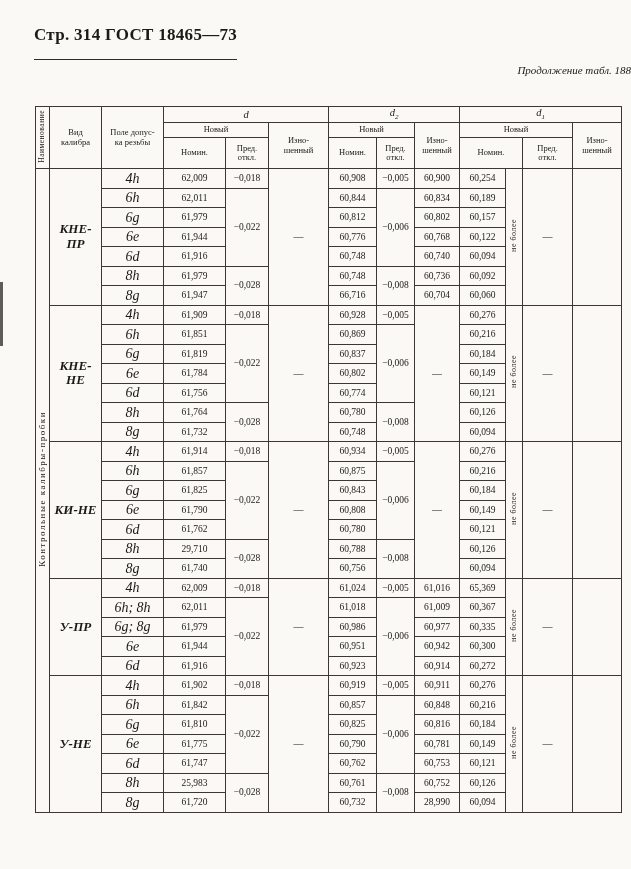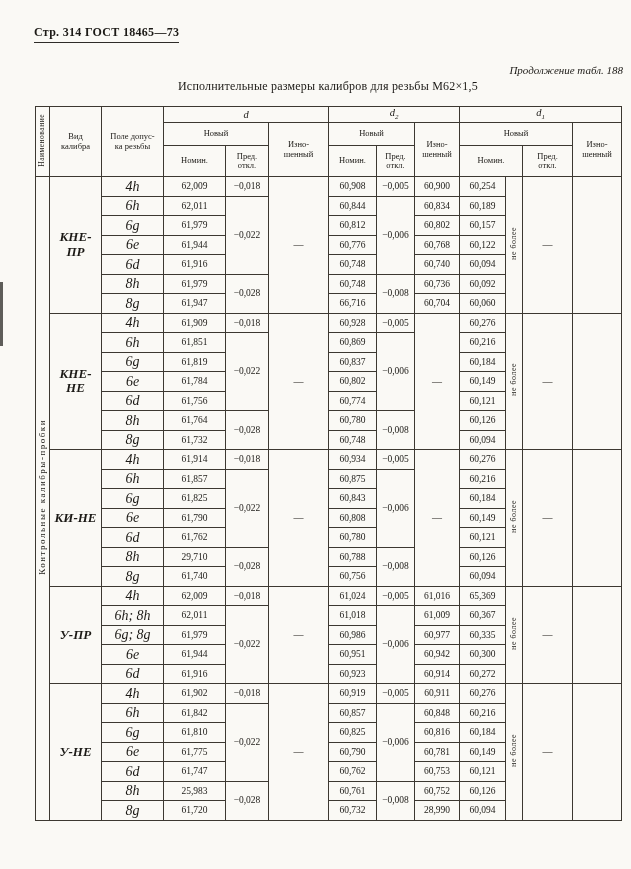"Стр. 314 ГОСТ 18465—73" .hdr-left { font-size: 12px -> 17px; padding-bottom: 2px -> 14px }
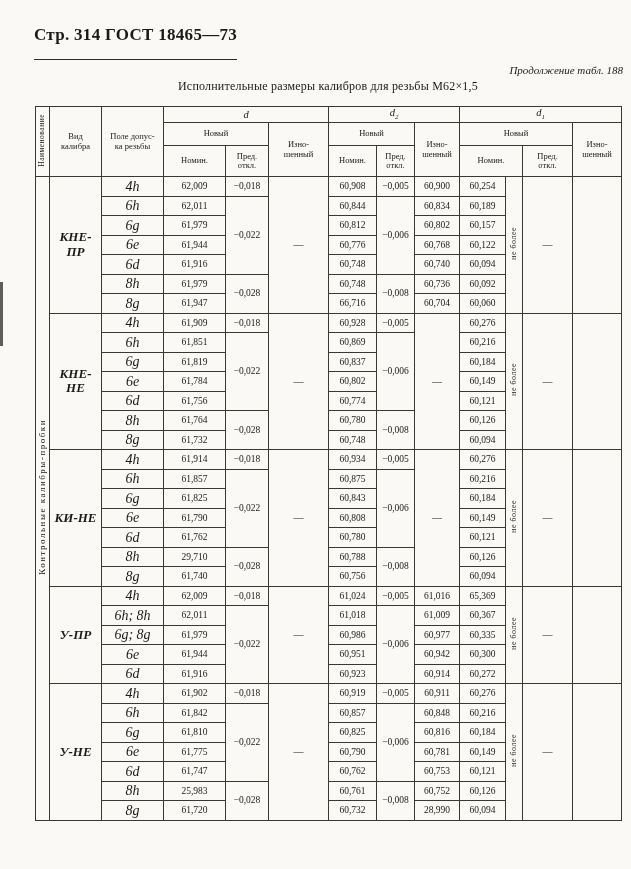"Продолжение табл. 188" .hdr-right { right: 8px -> 0 }
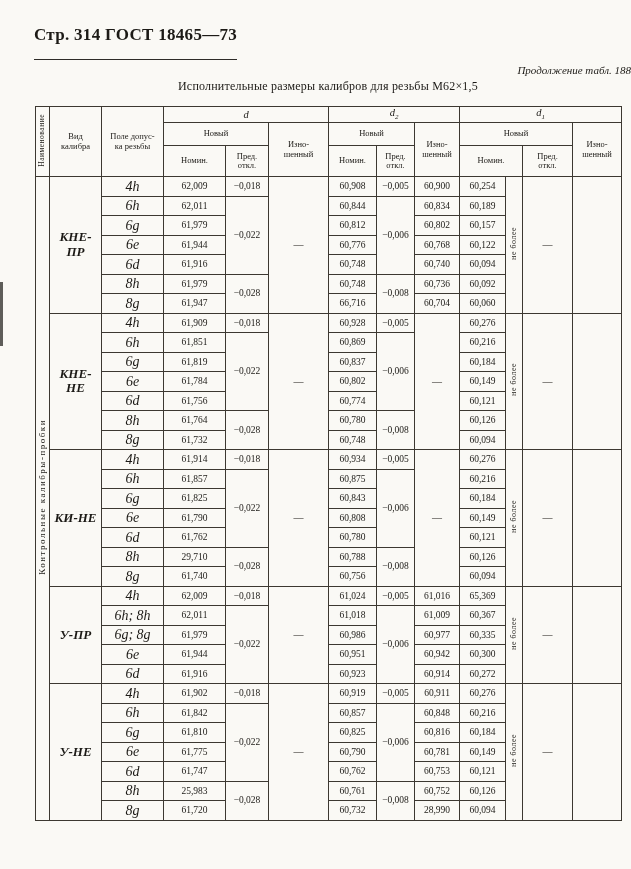"Исполнительные размеры калибров для" div.title { html: <div>Исполнительные размеры калибров для резьбы М62×1,5</div> -> none }
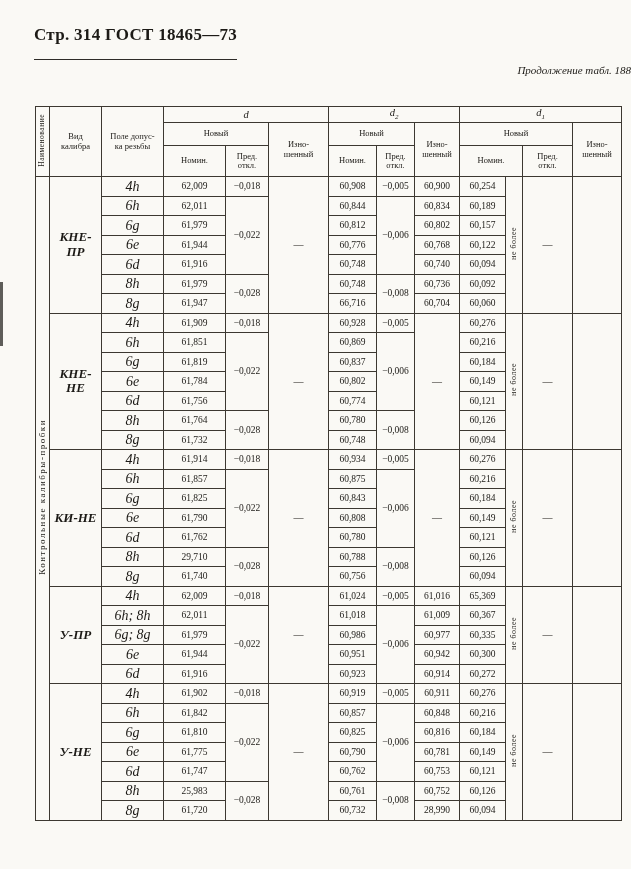"Новый" thead tr.hr2 th { height: 23px -> 15px }
